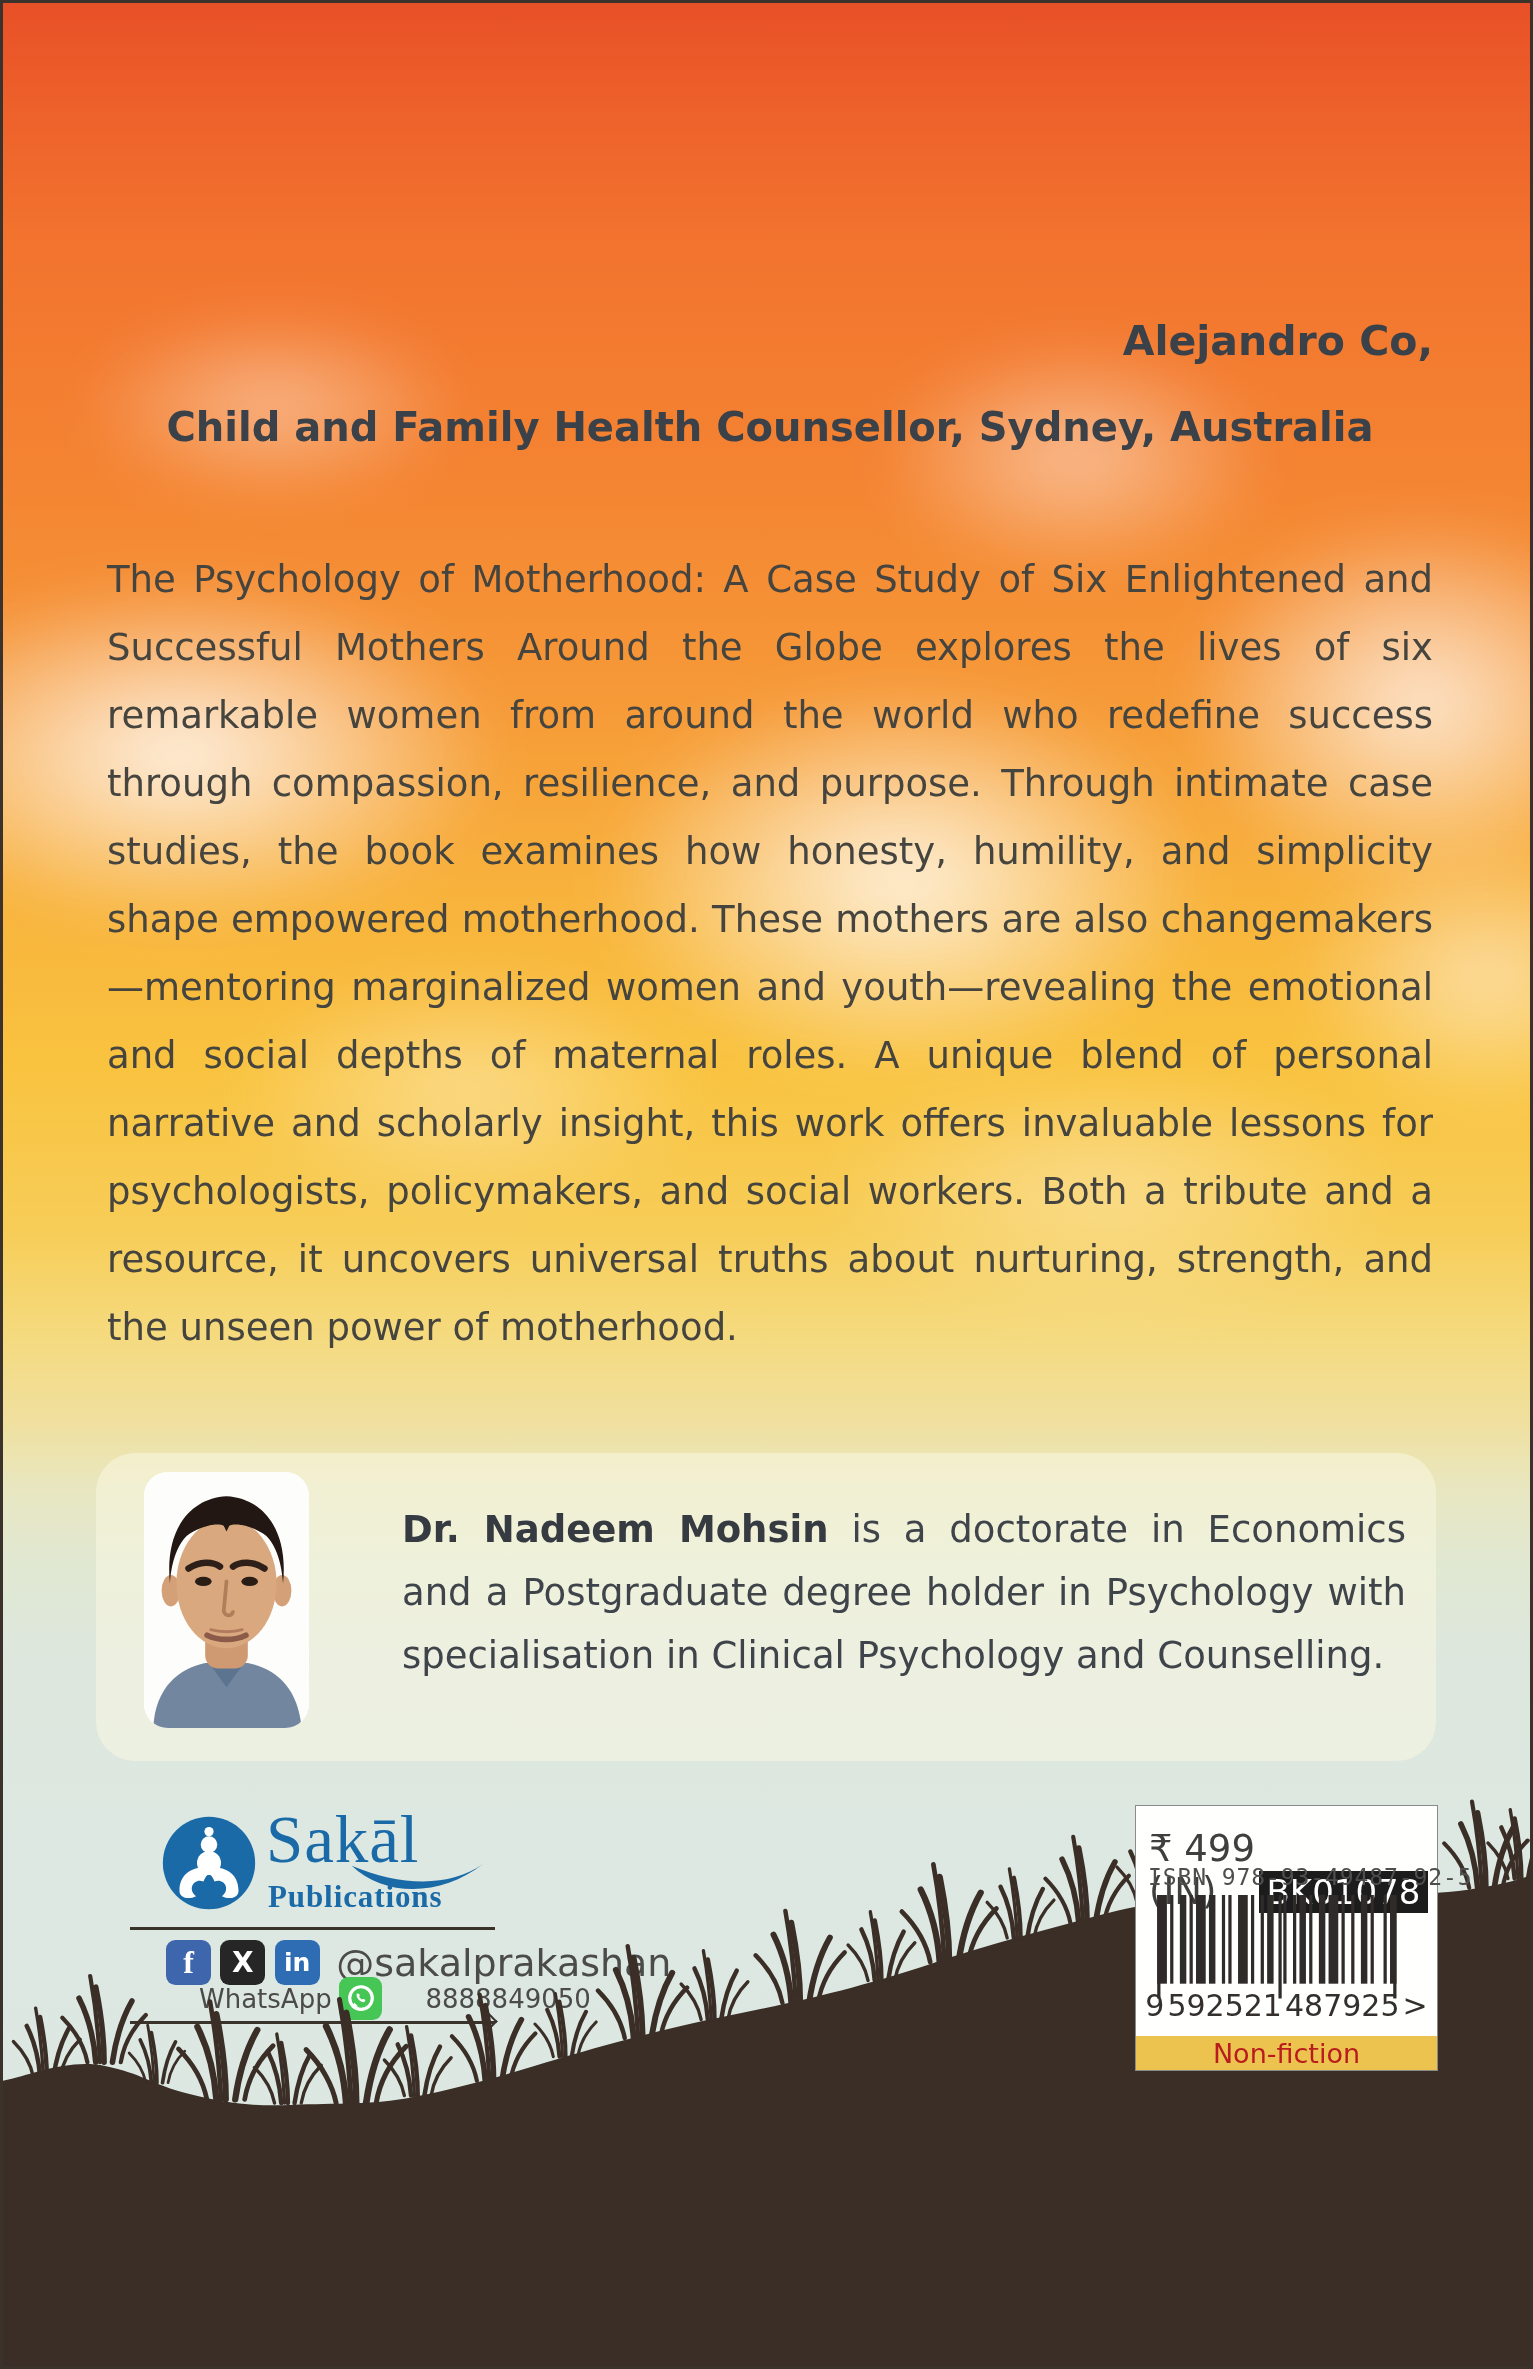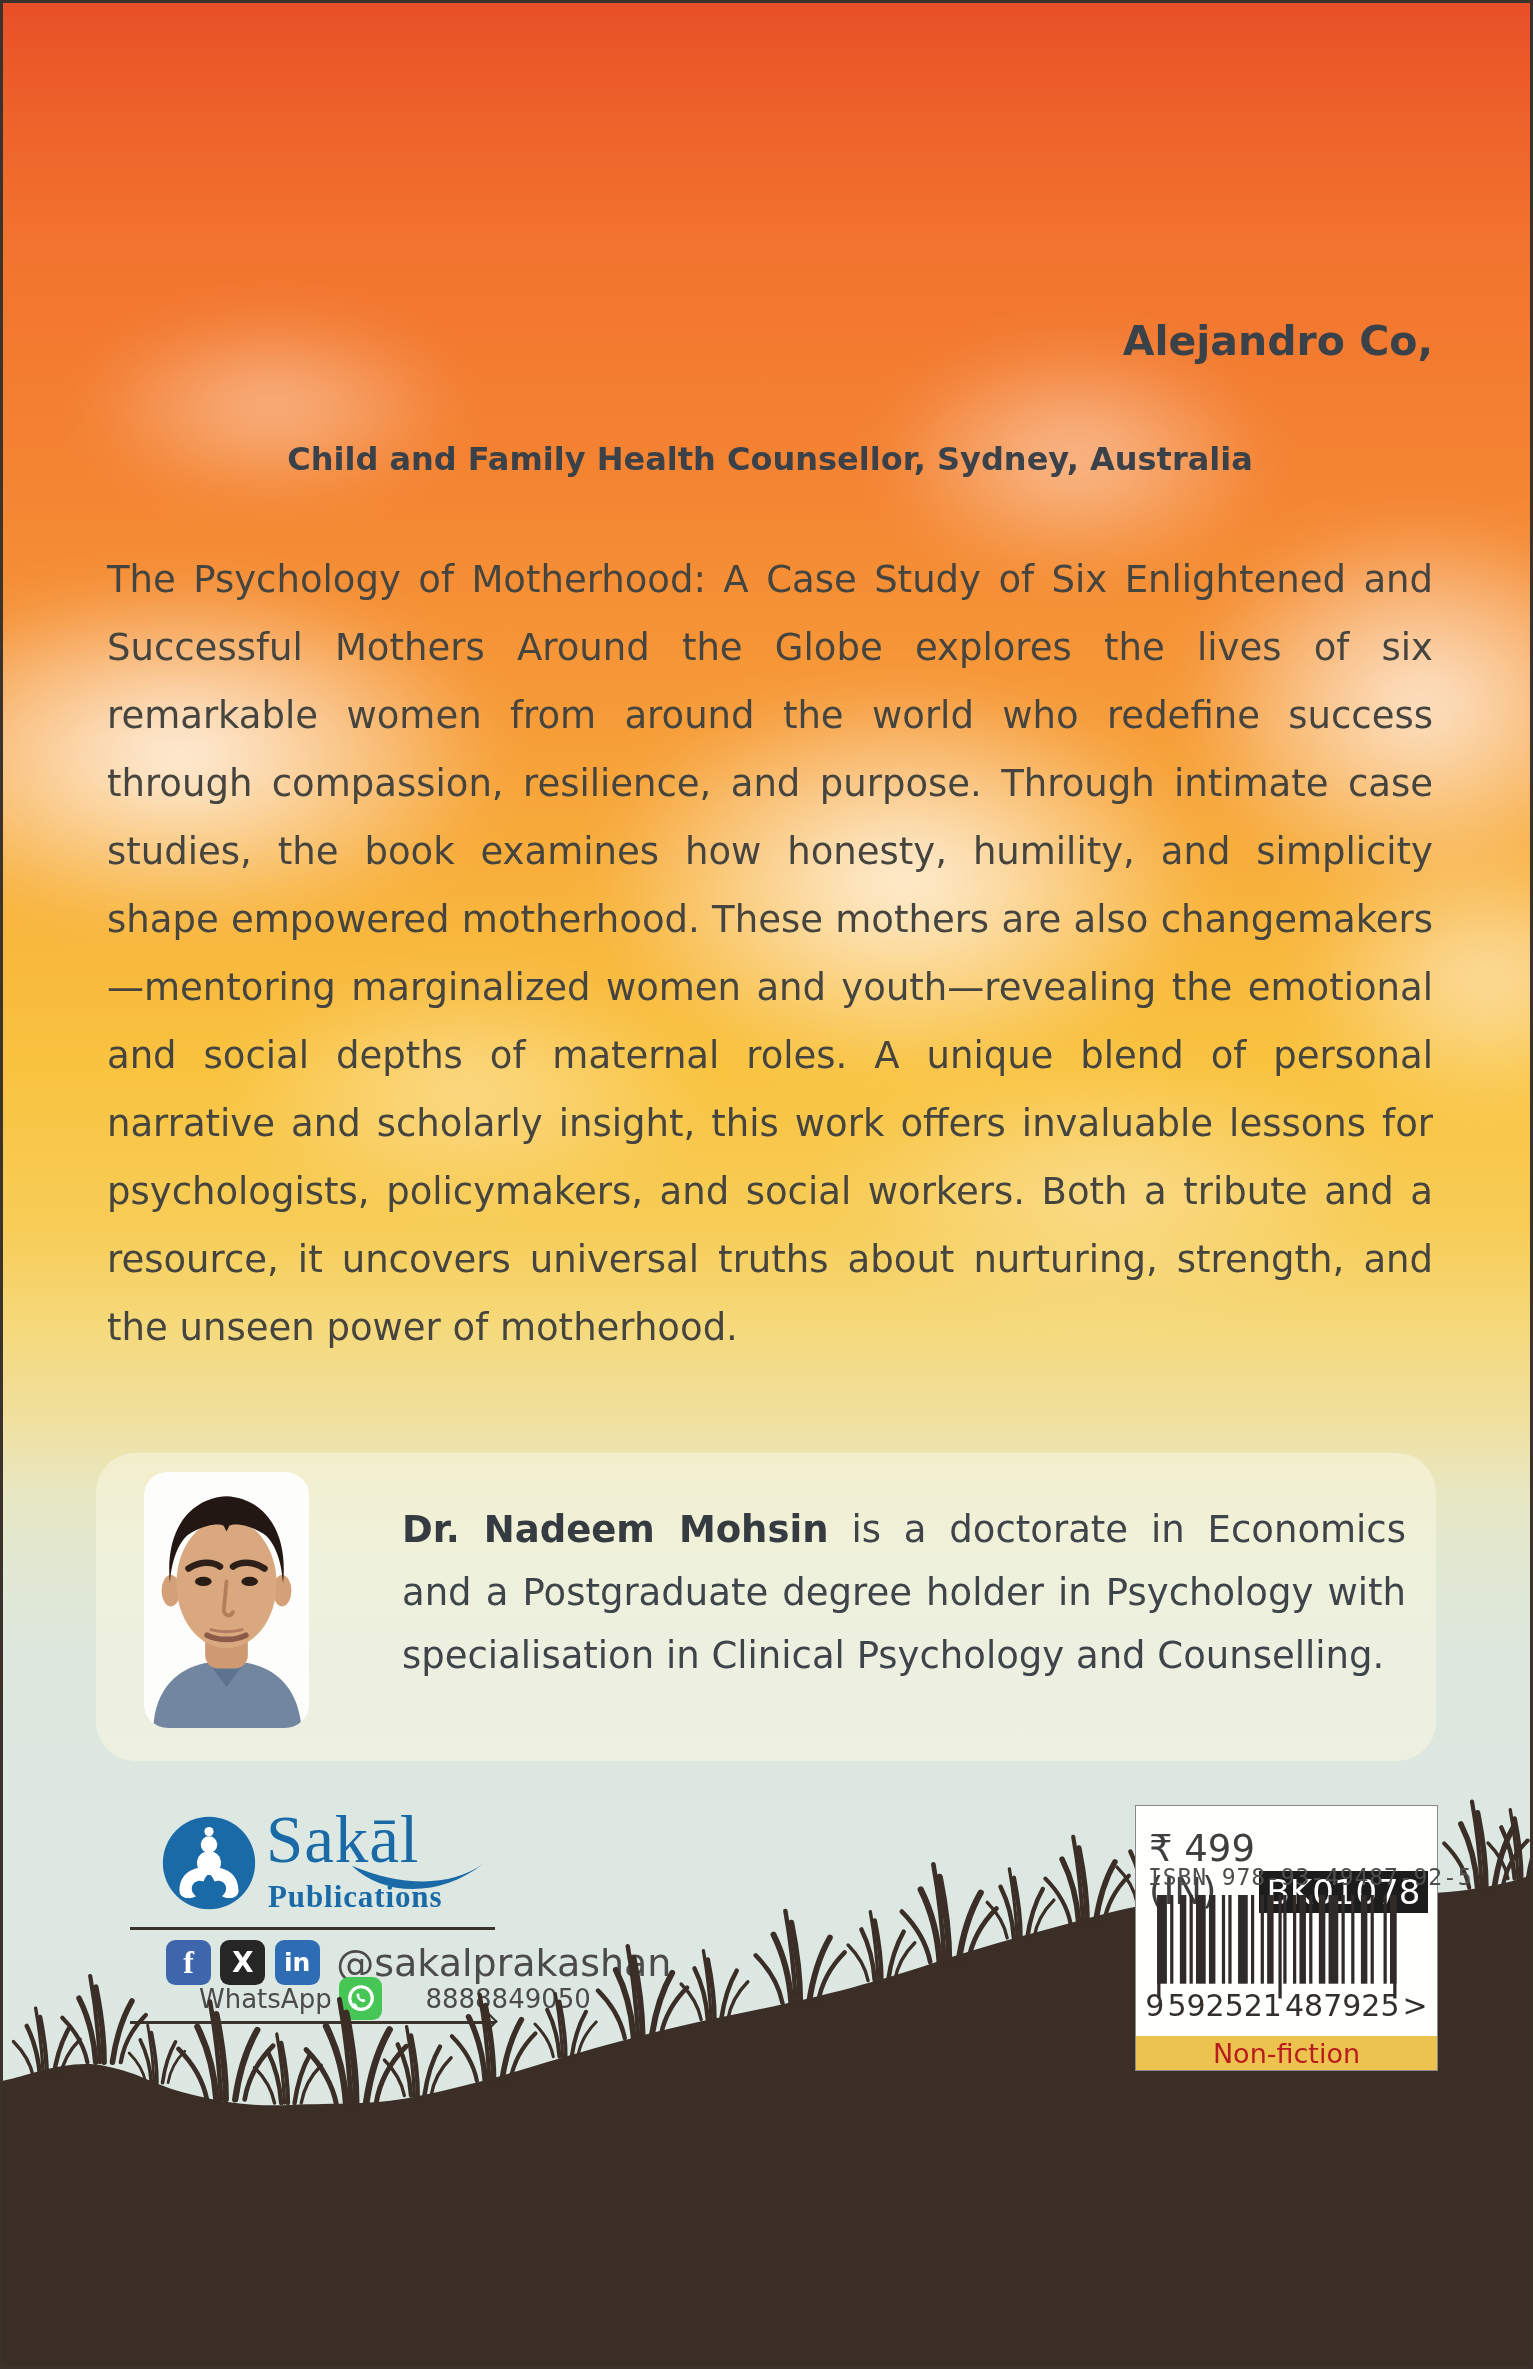"Child and Family Health Counsellor," .attr-title { font-size: 32px -> 40px; margin-top: 36px -> none }
